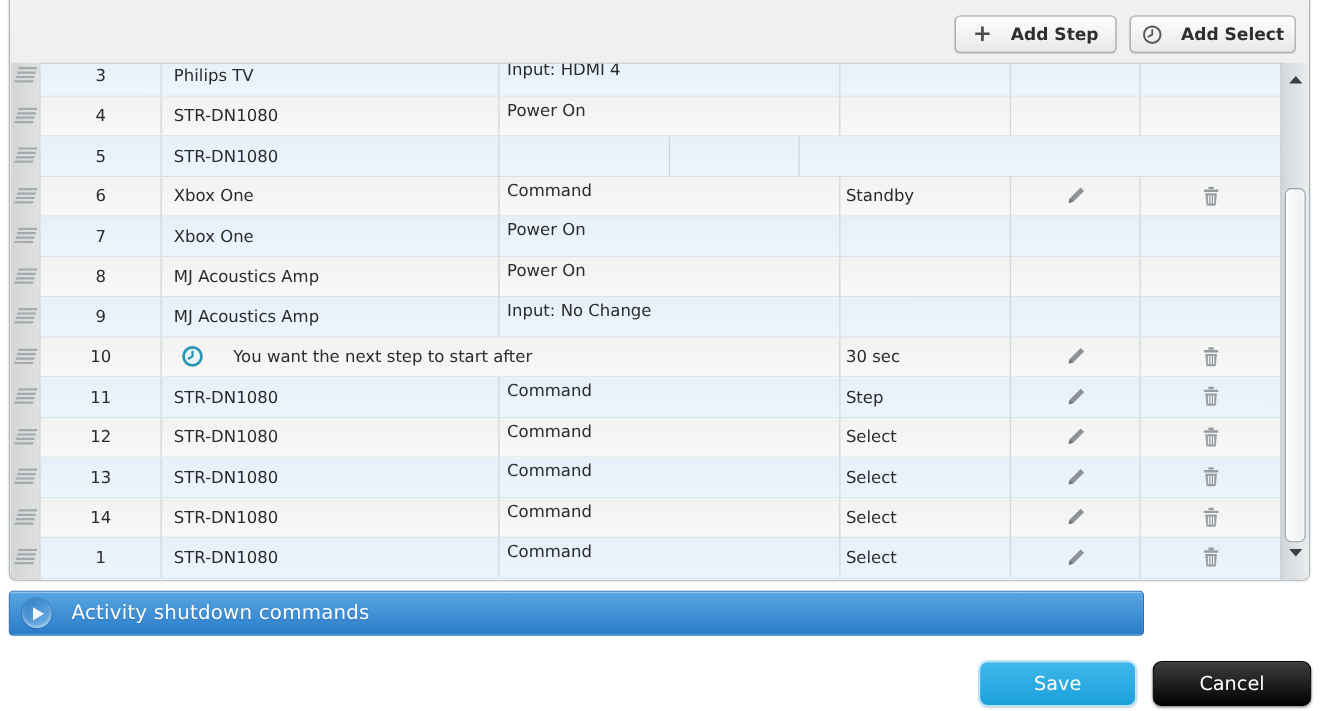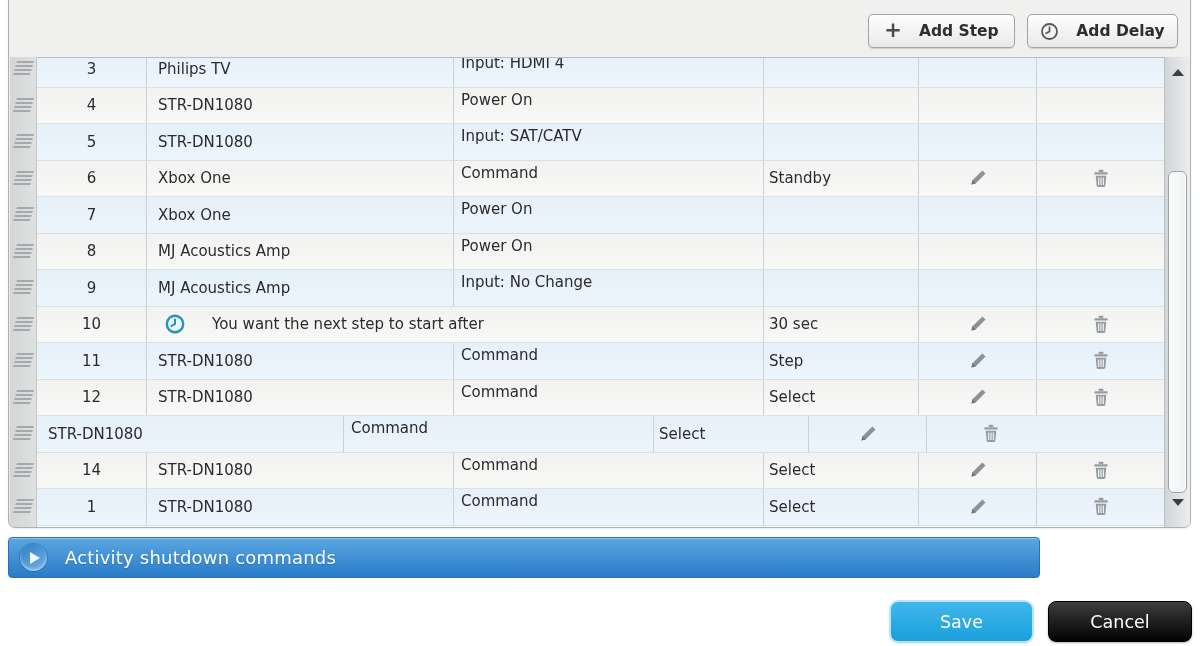"Add Delay" span { text: Delay -> Select }
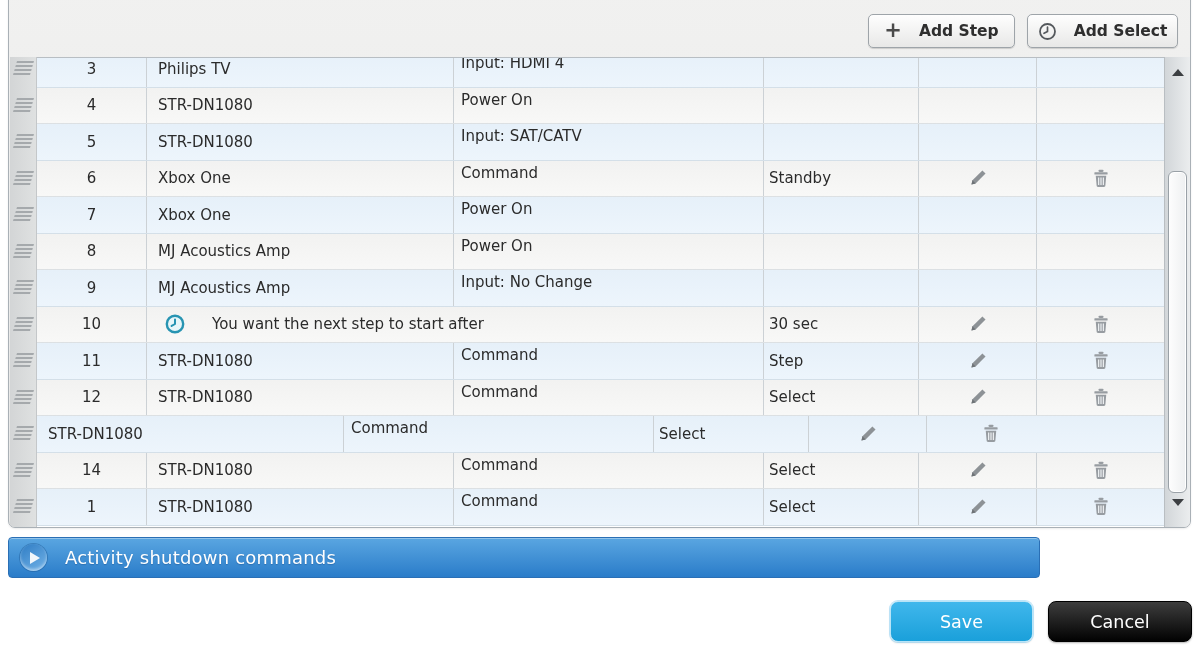"Input: SAT/CATV" div.cell { html: <div>Input: SAT/CATV</div> -> none }
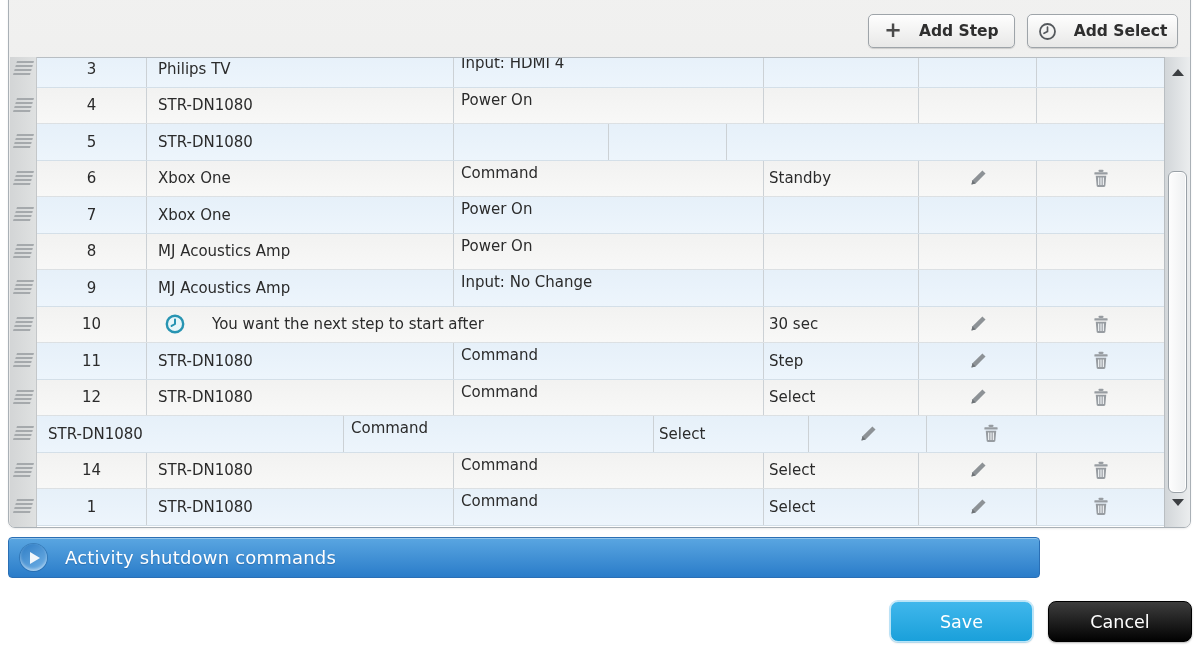"13" div.cell { html: none -> <div>13</div> }
